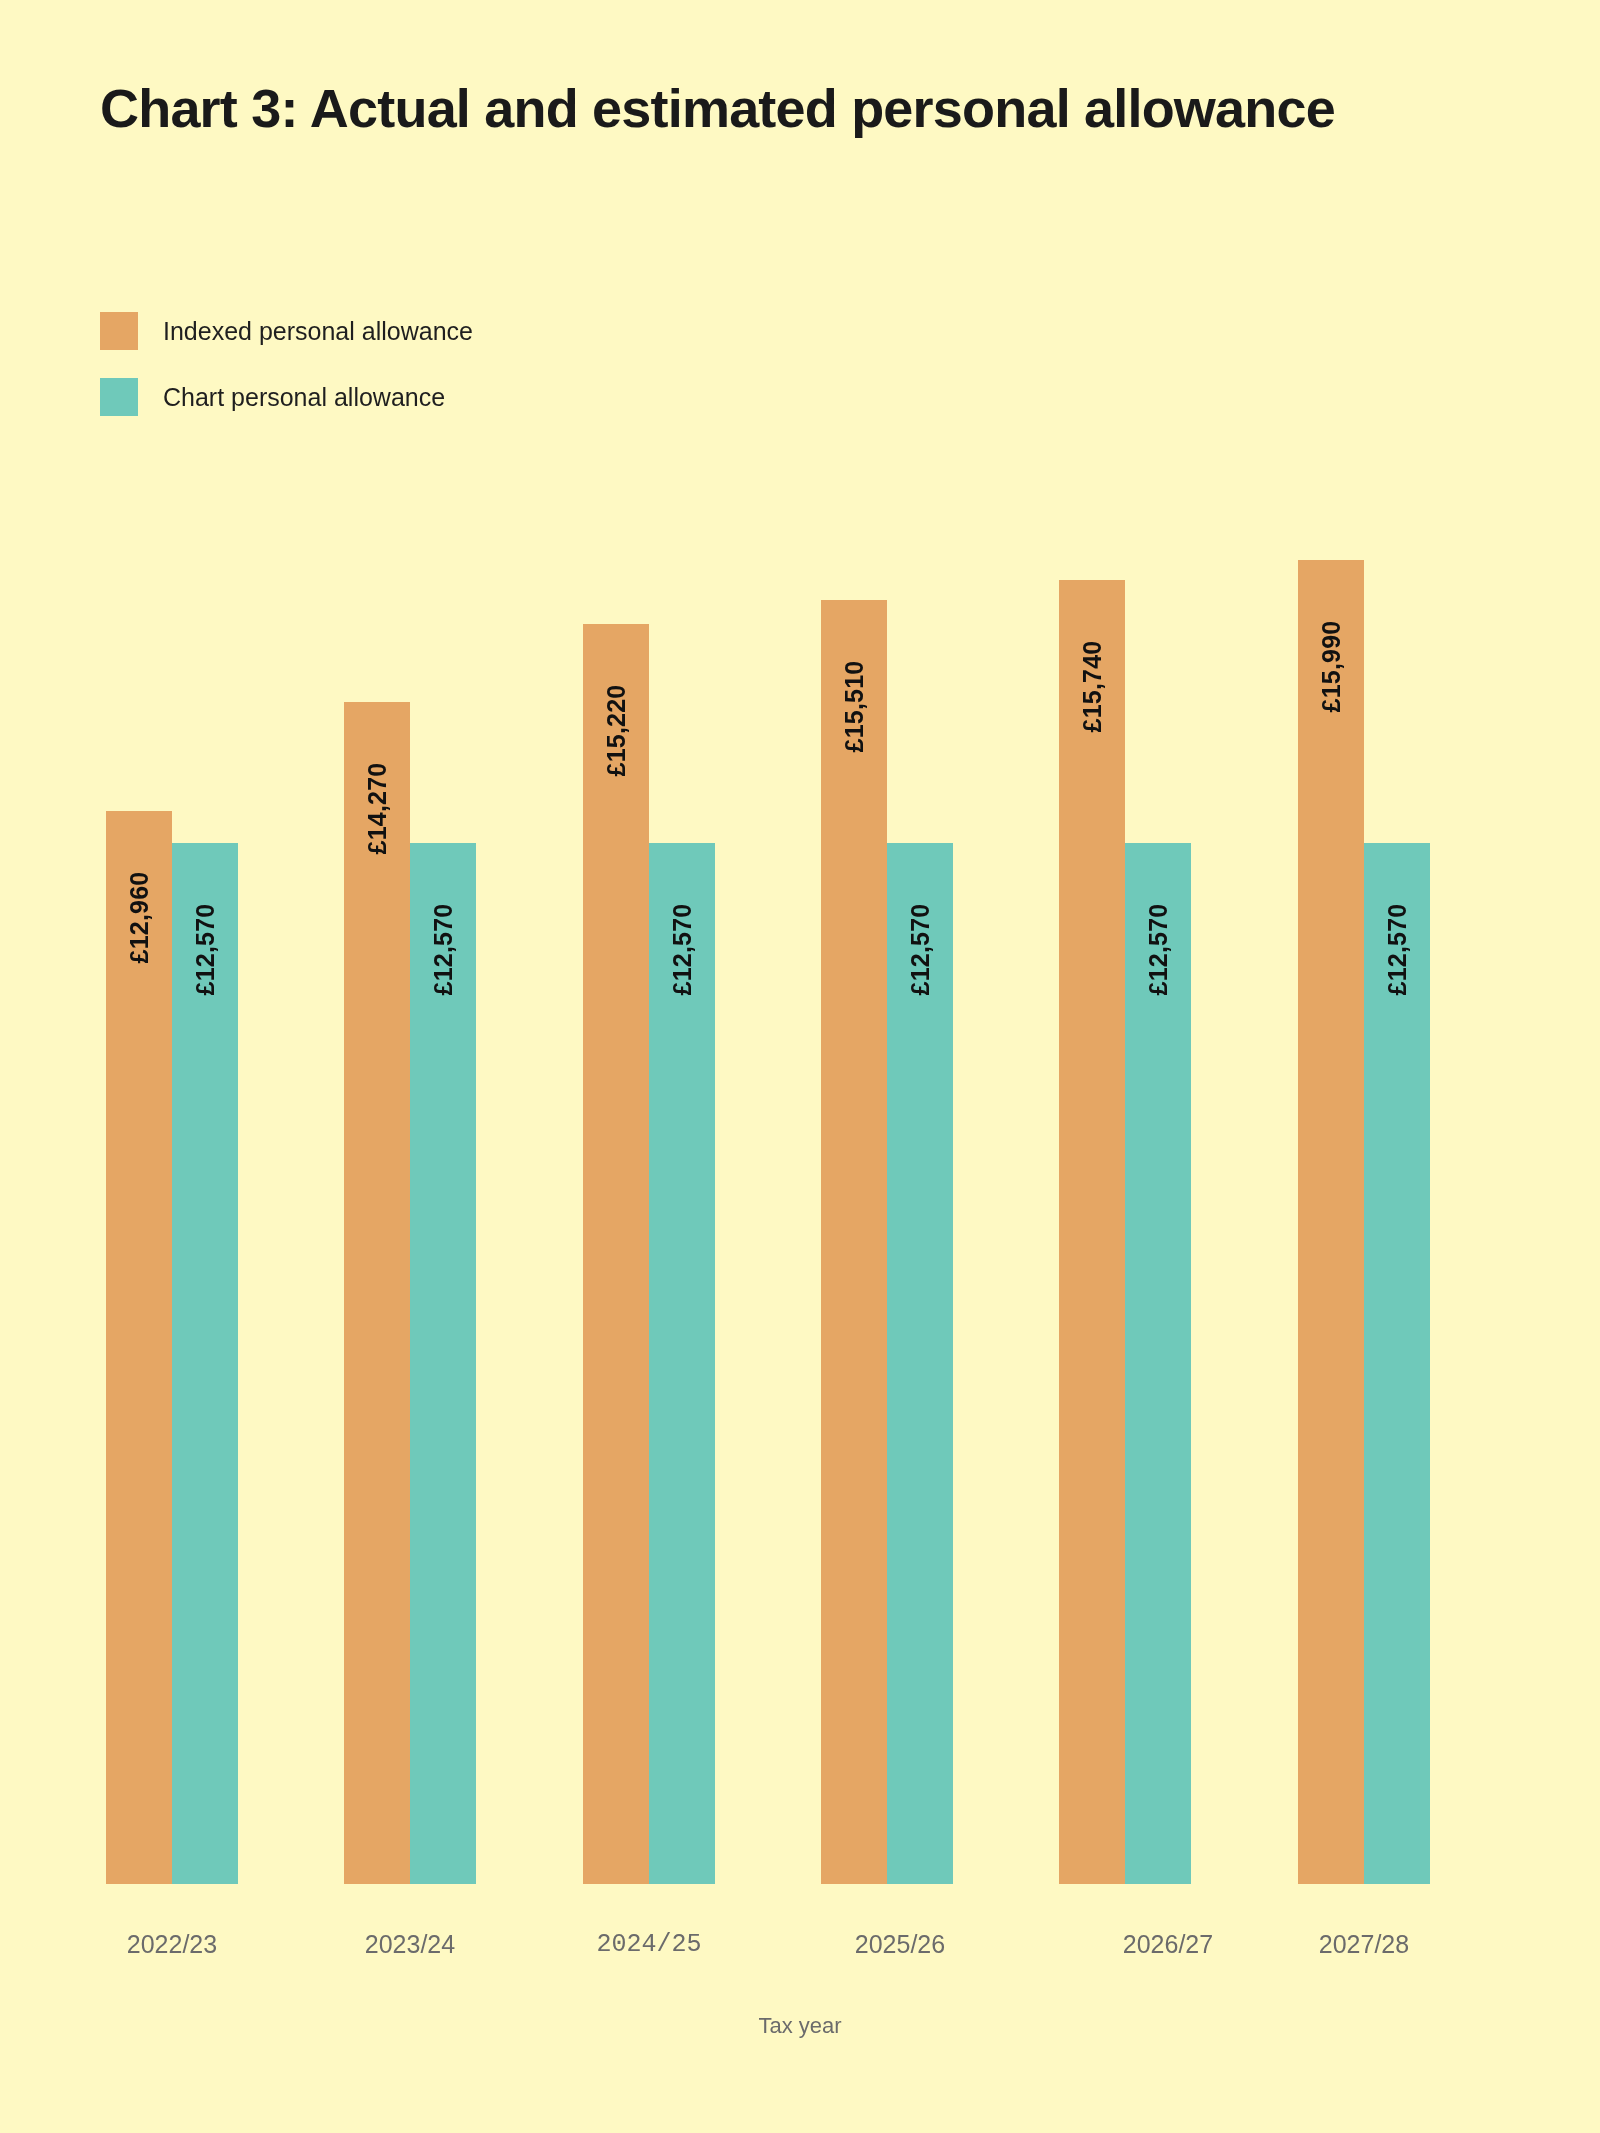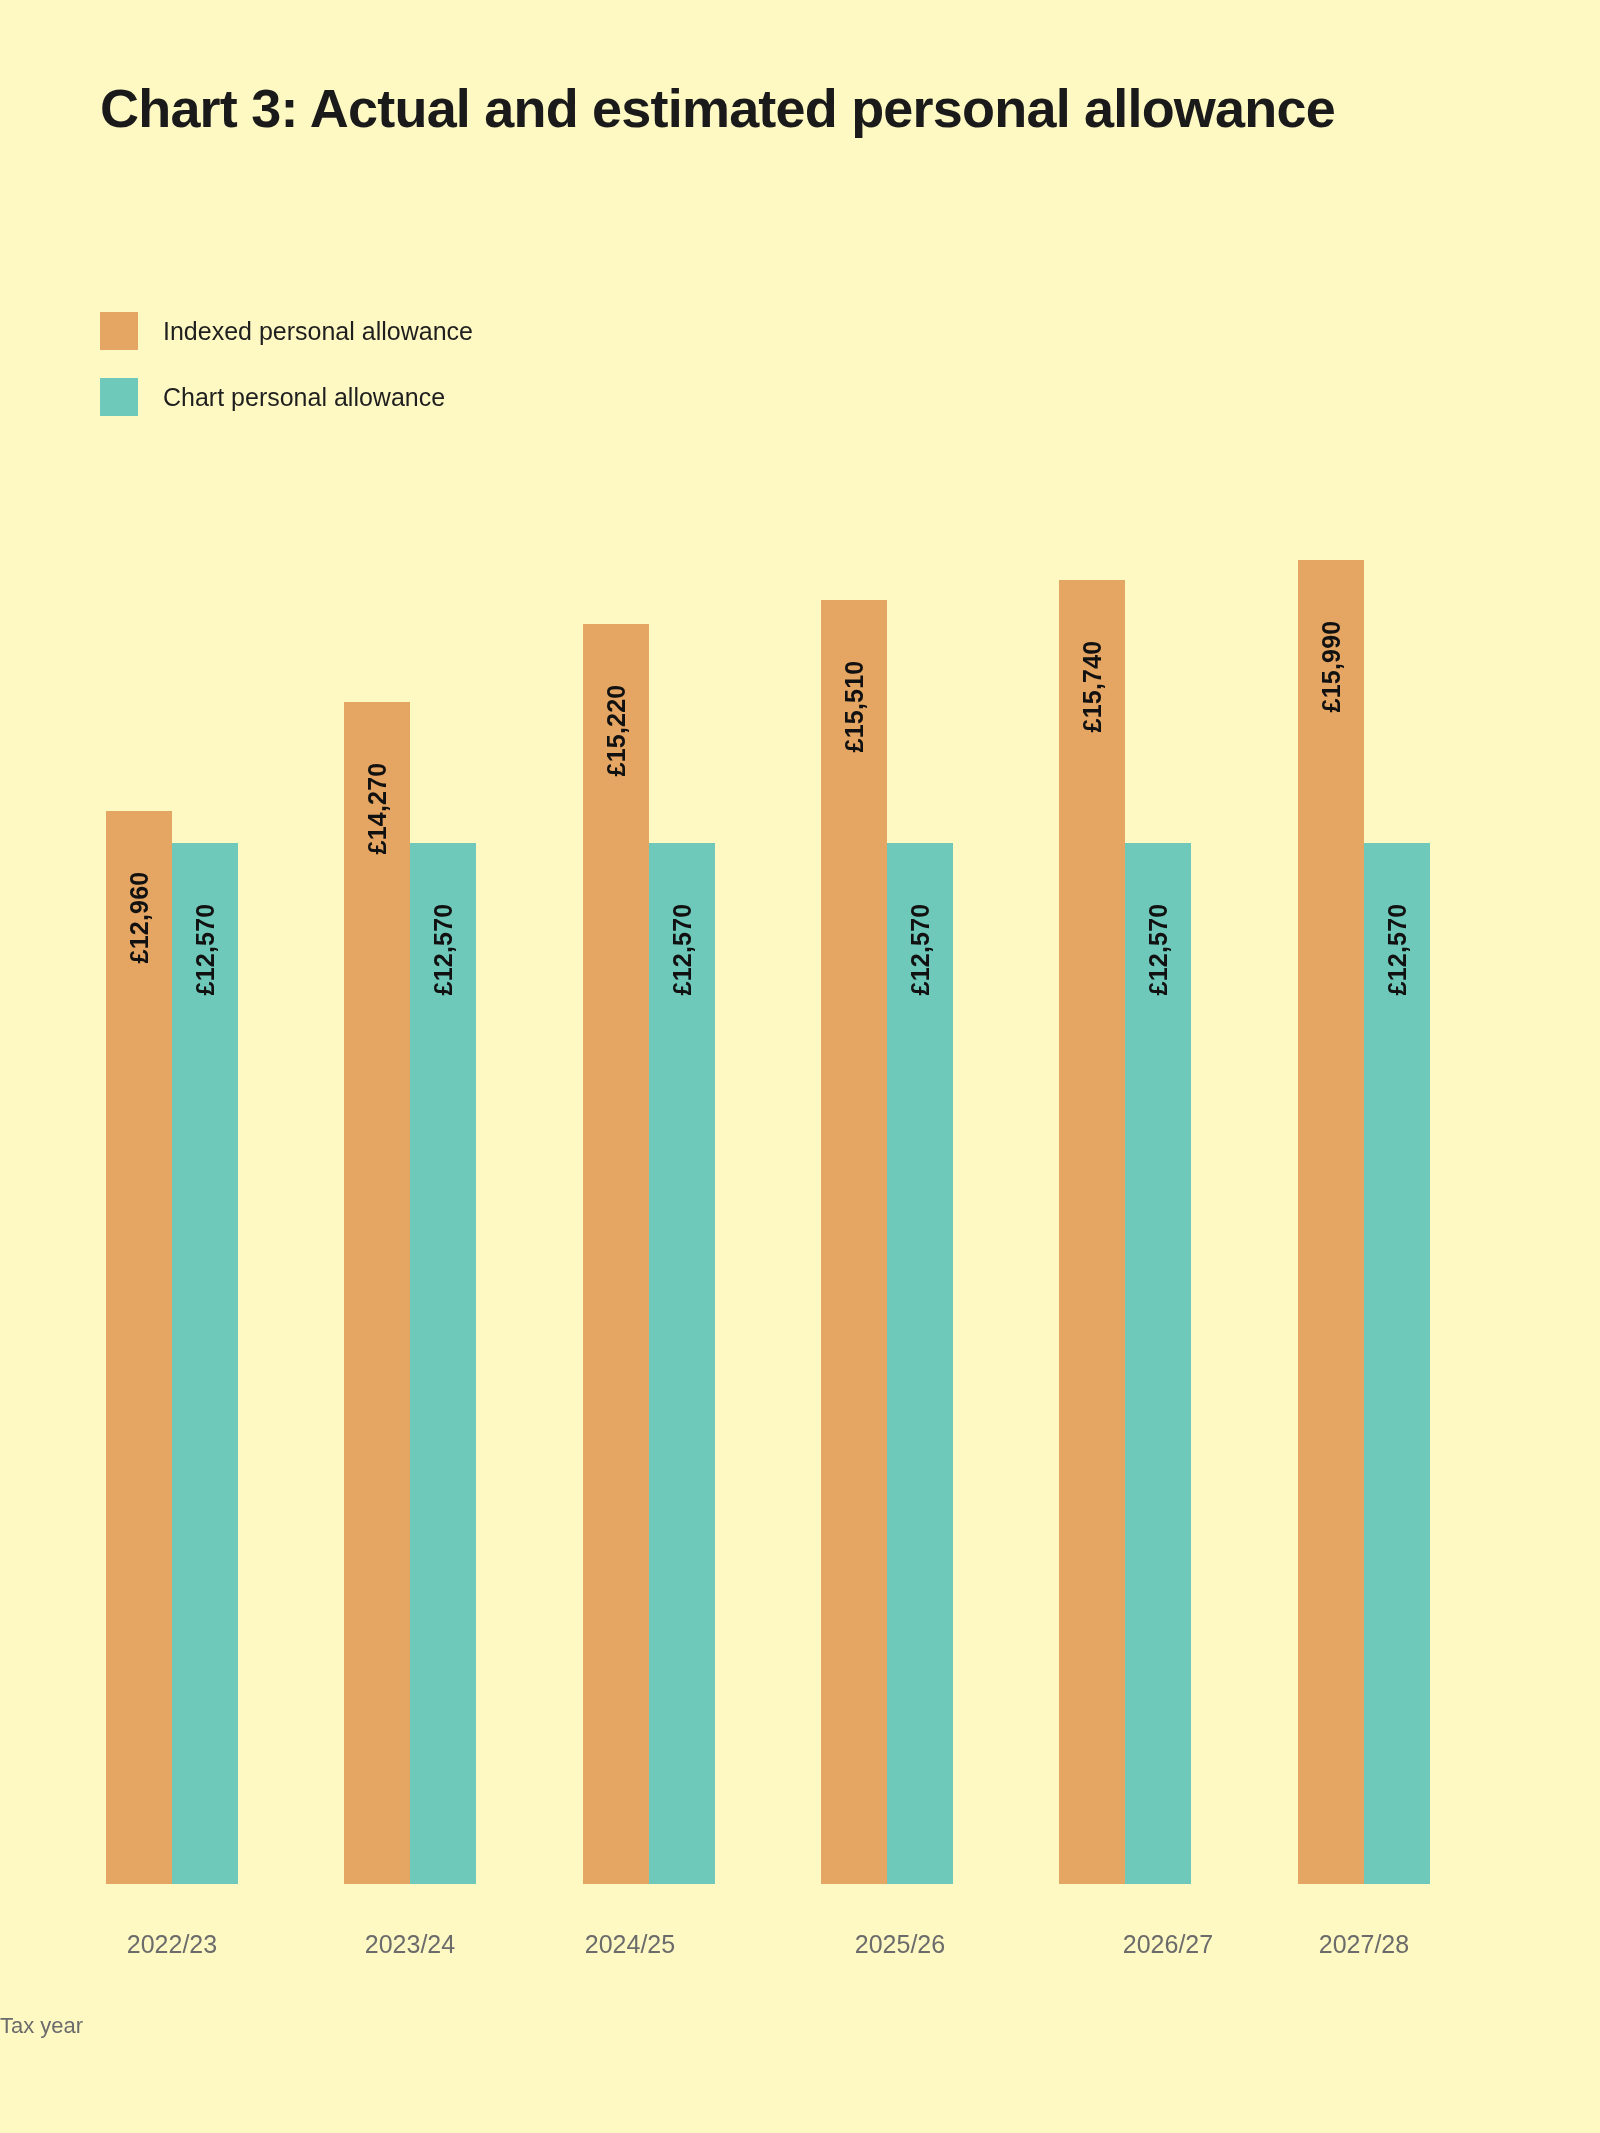"2024/25" div.cat-label { font-family: none -> Liberation Mono, monospace; left: 530px -> 549px }
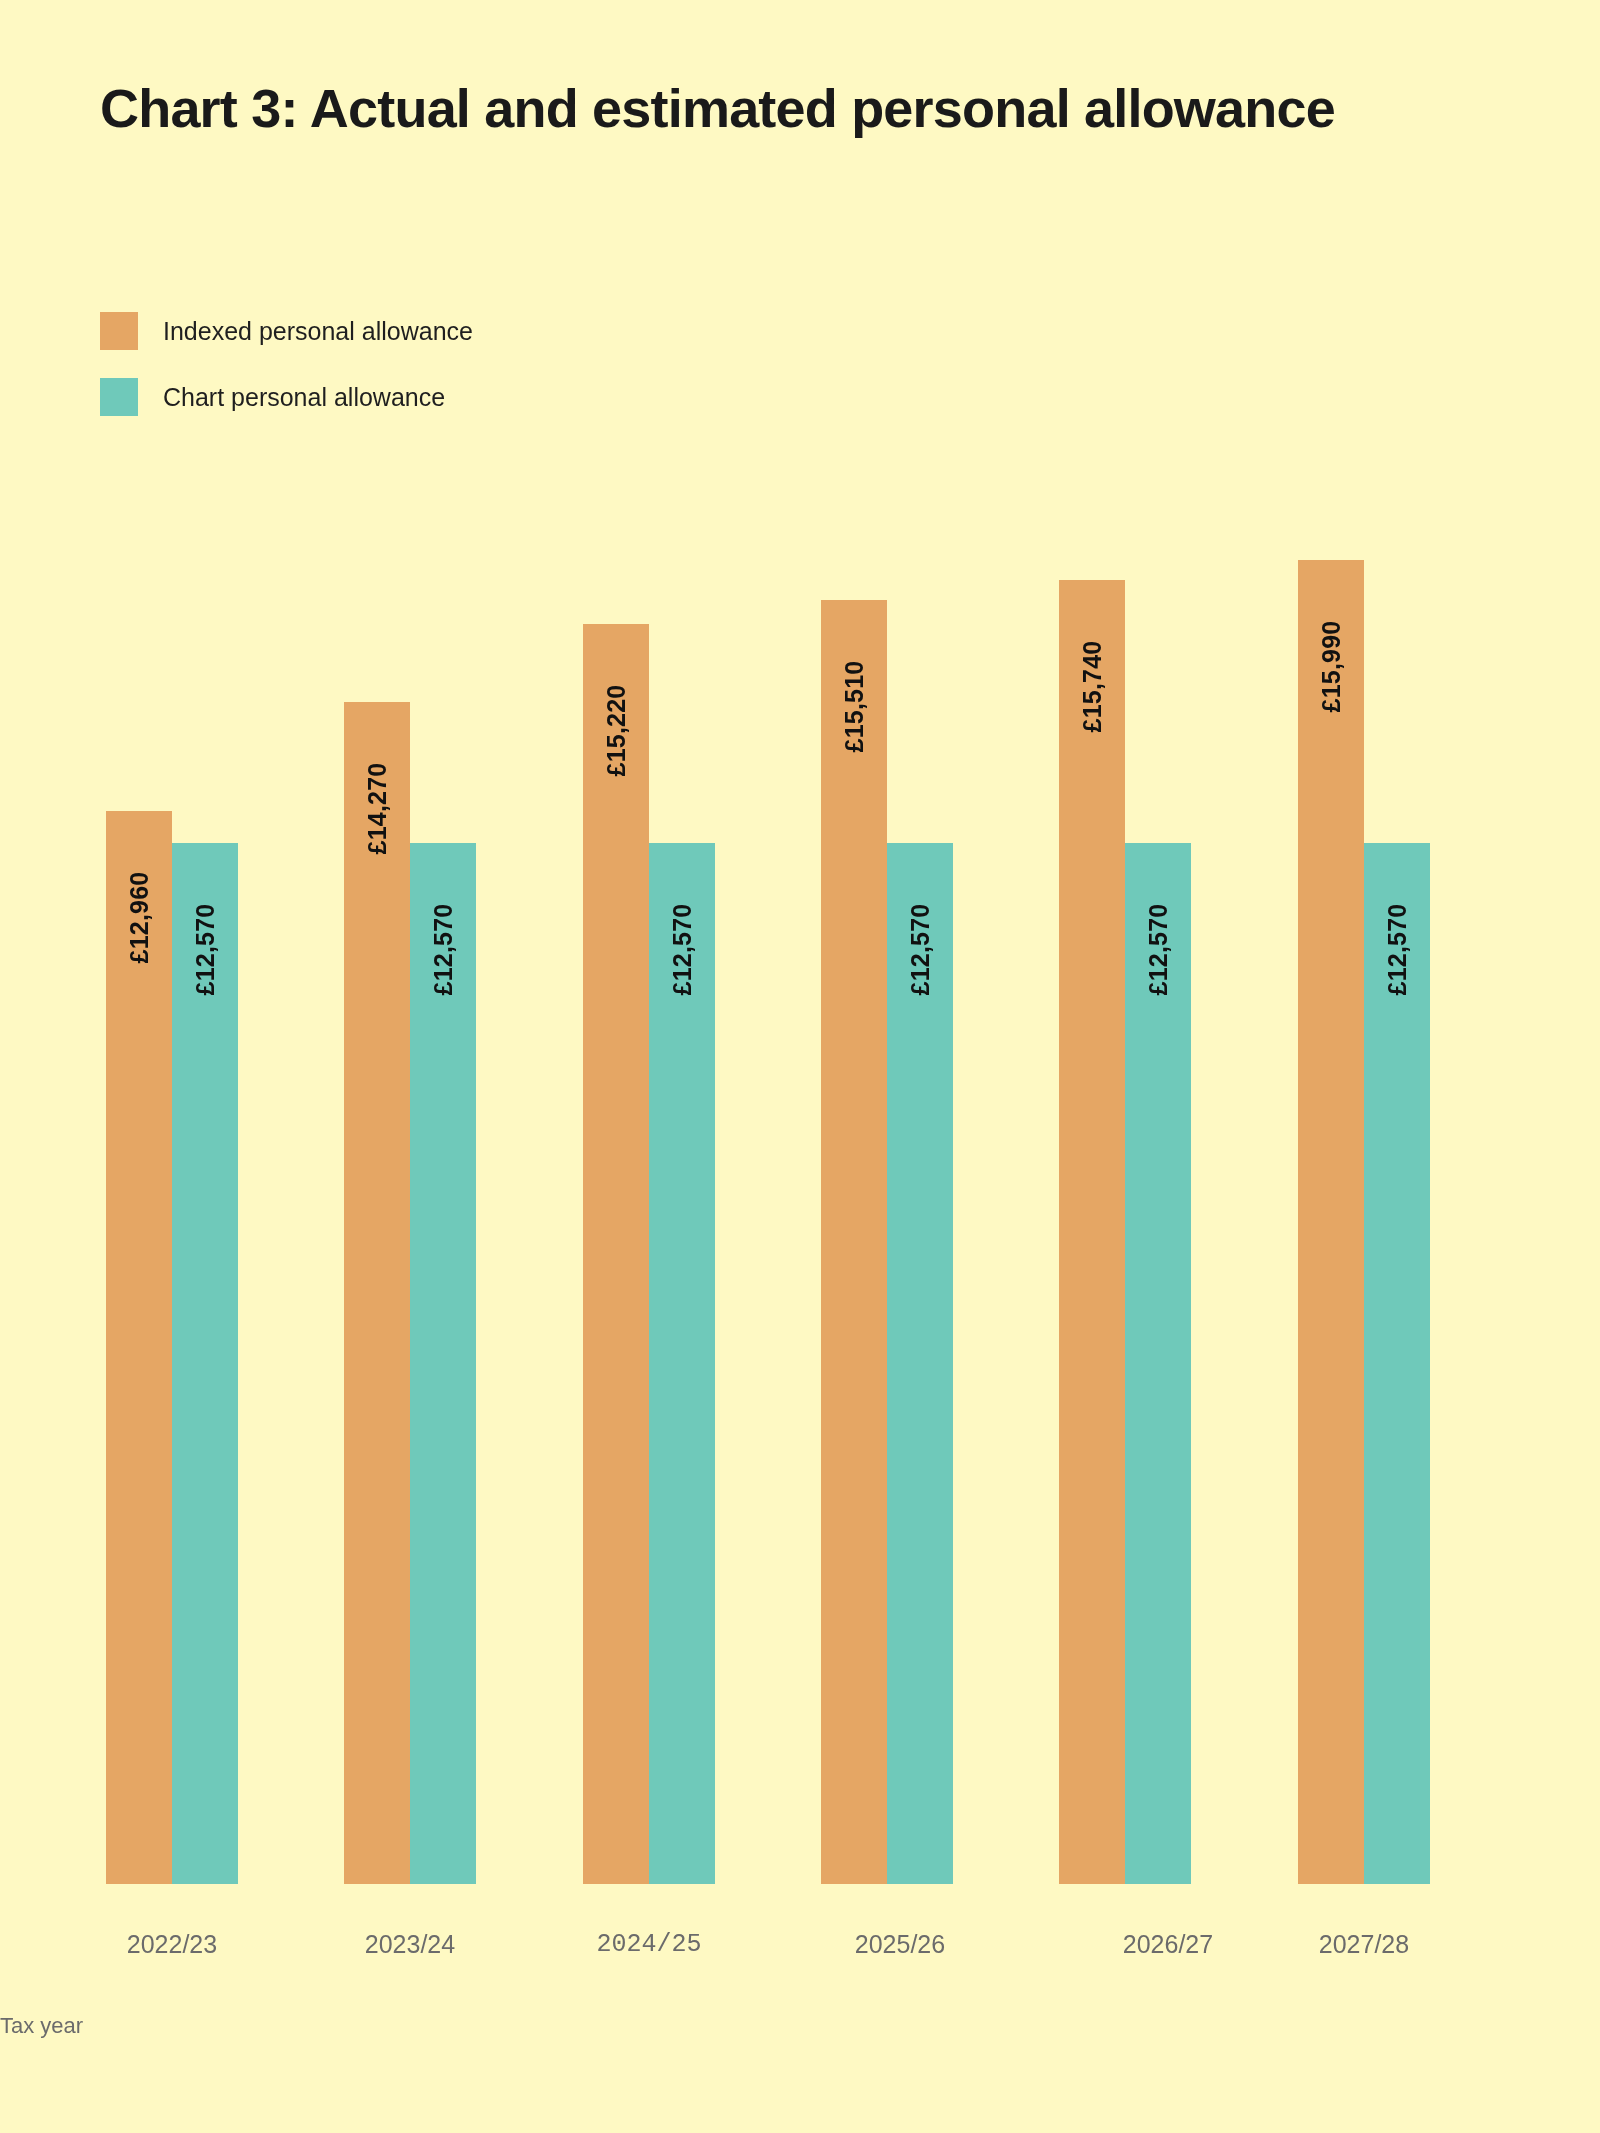"Tax year" .axis-title { text-align: left -> center }
